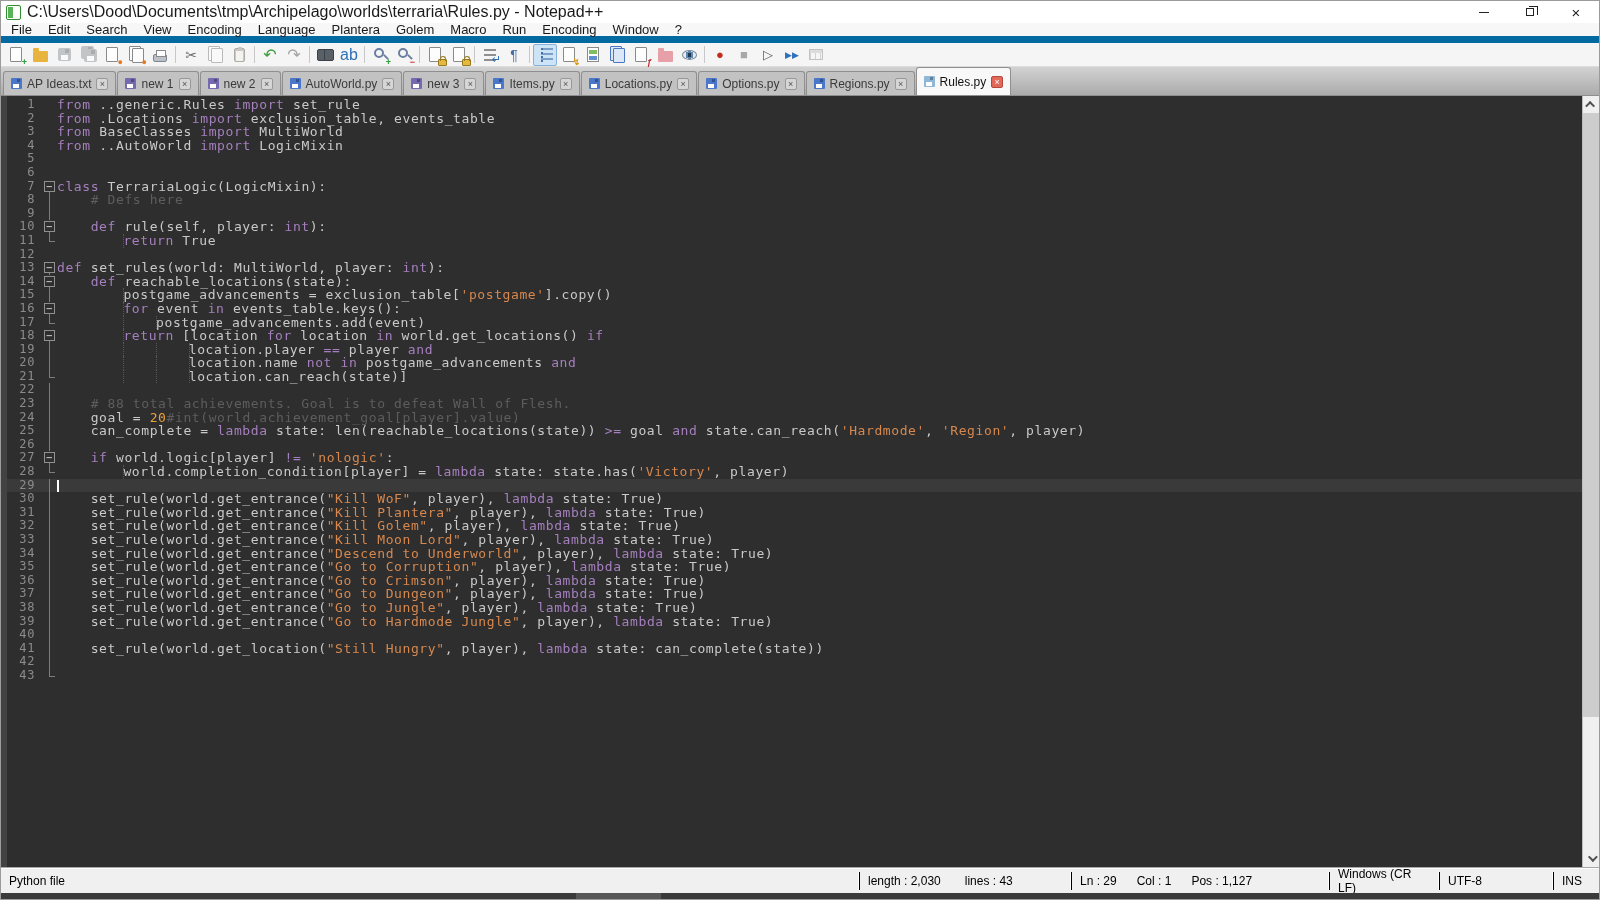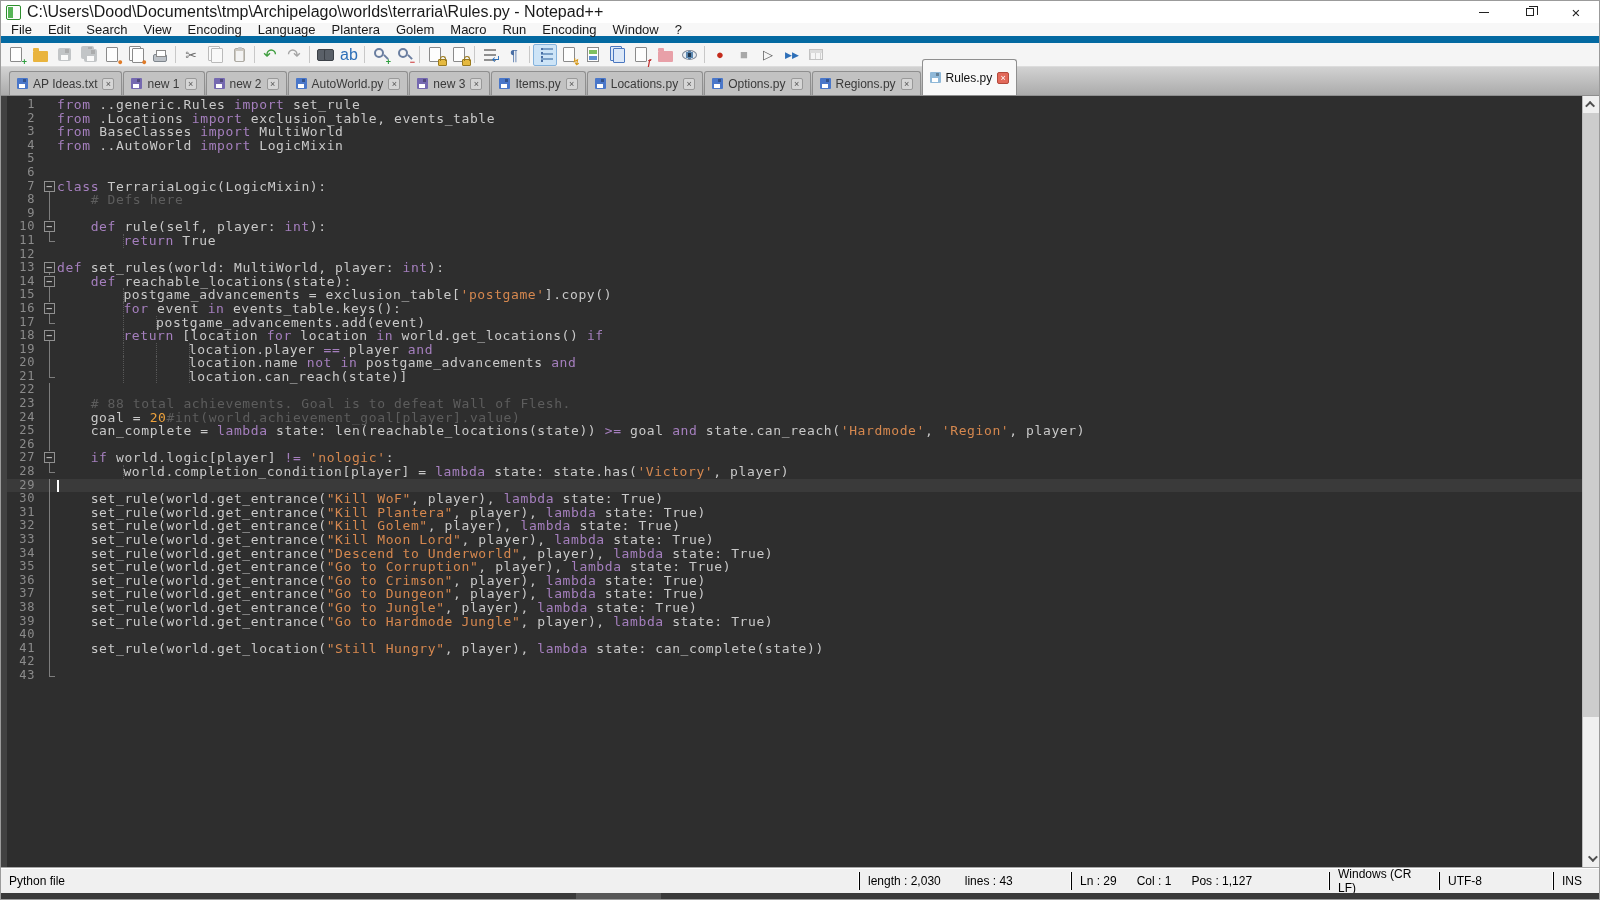"AP Ideas.txt" .tabbar { padding-left: 8px -> 2px }
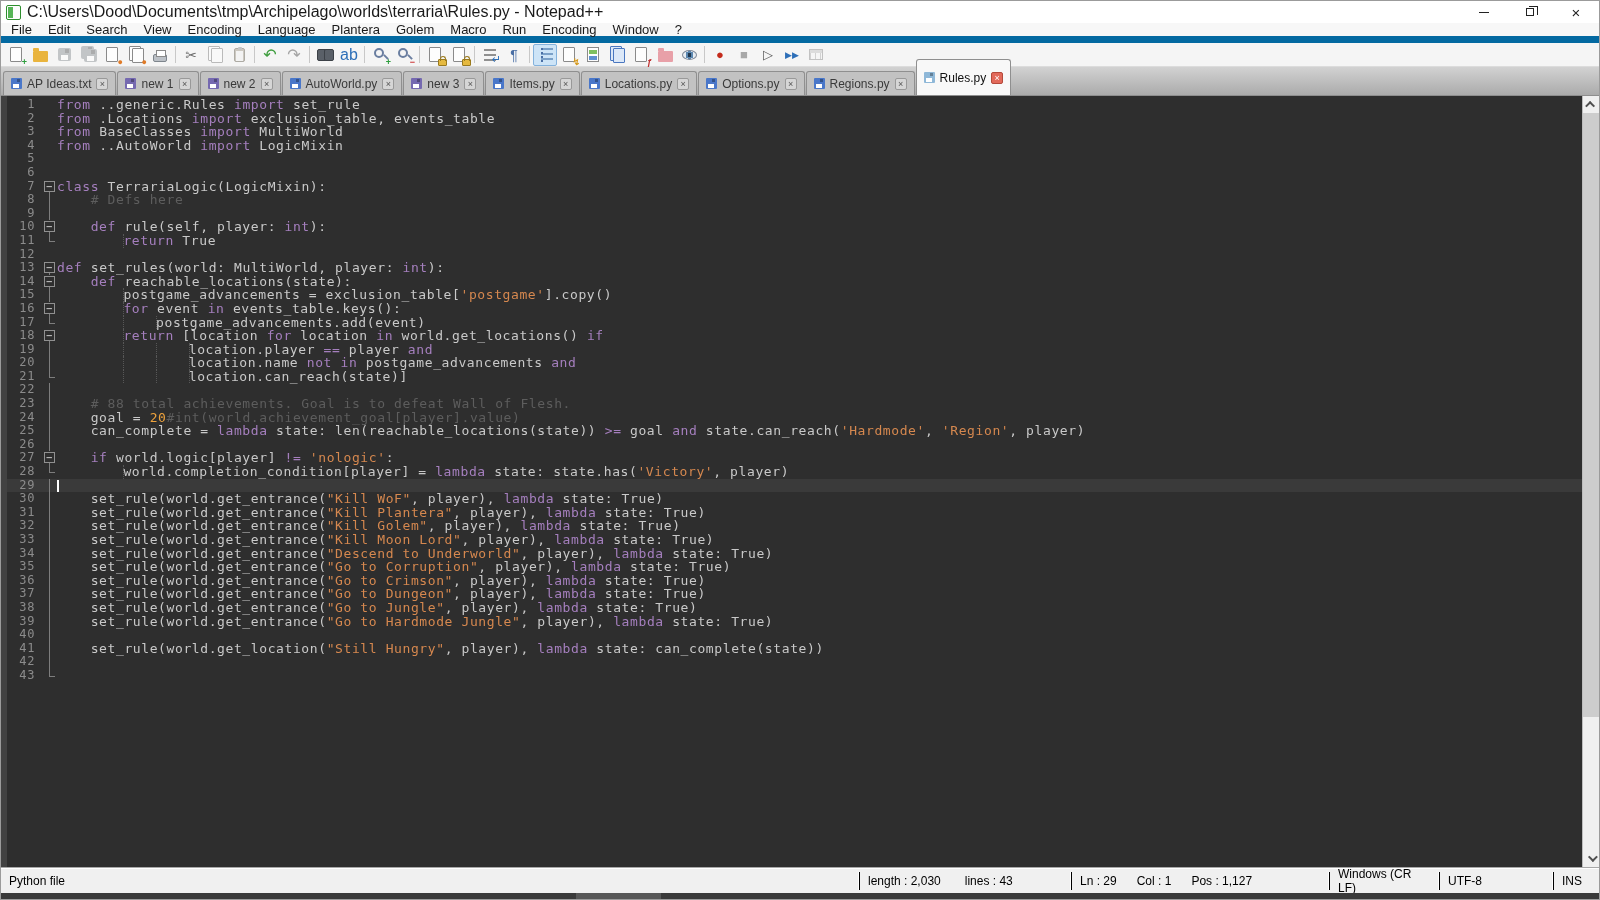"Rules.py" .tab.active { height: 36px -> 28px }
